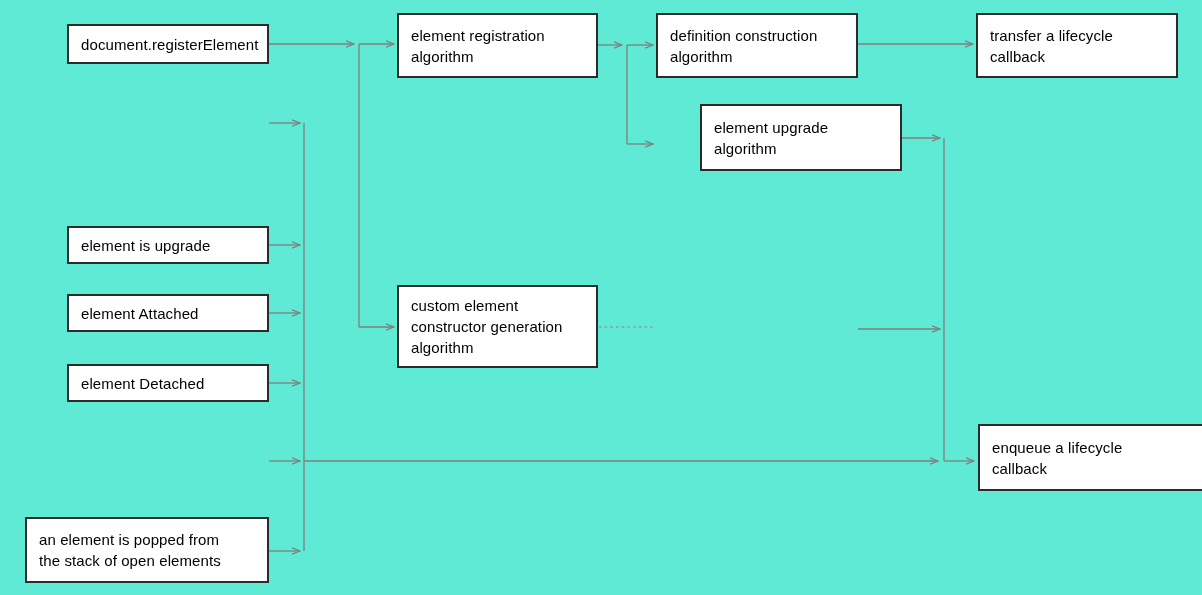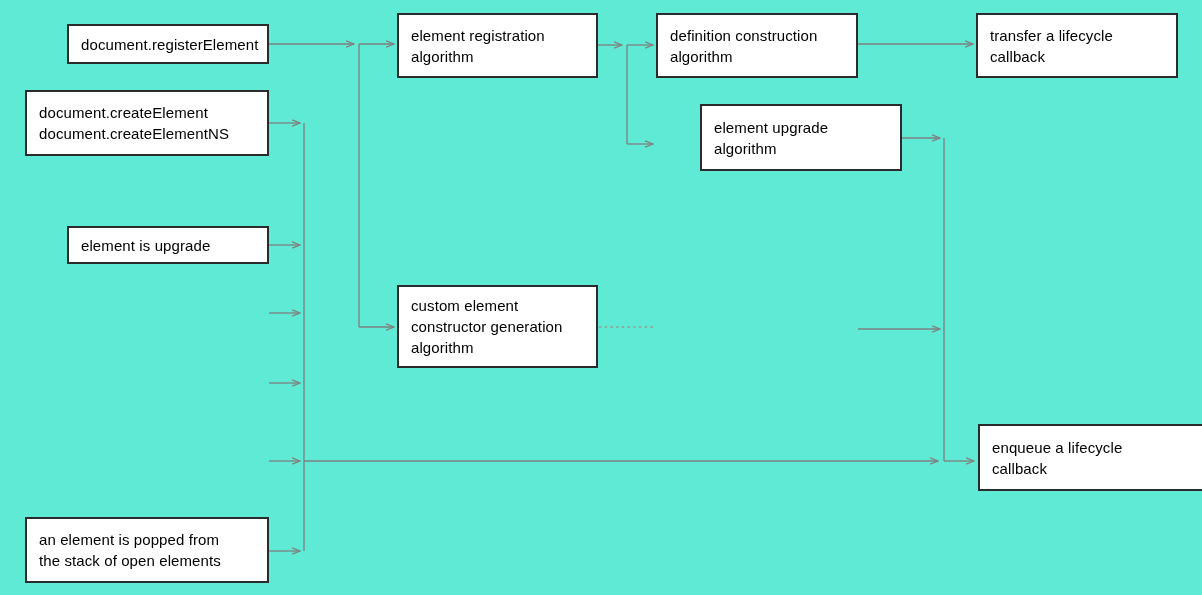"document.createElement" div.node { html: <div>document.createElement document.createElementNS</div> -> none }
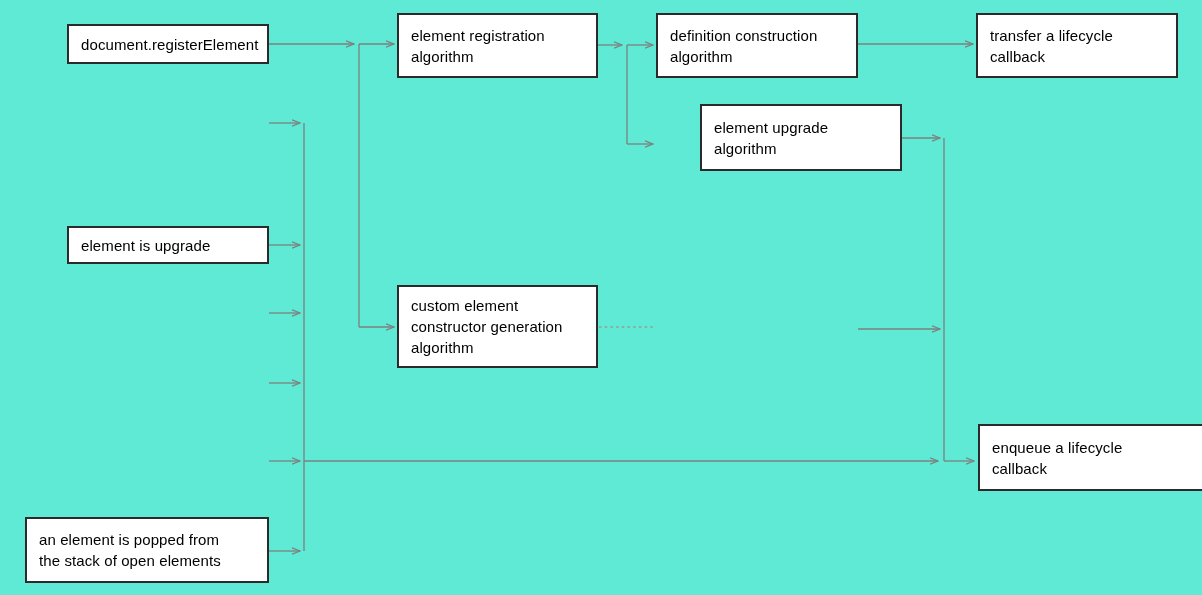"element Attached" div.node { html: none -> <div>element Attached</div> }
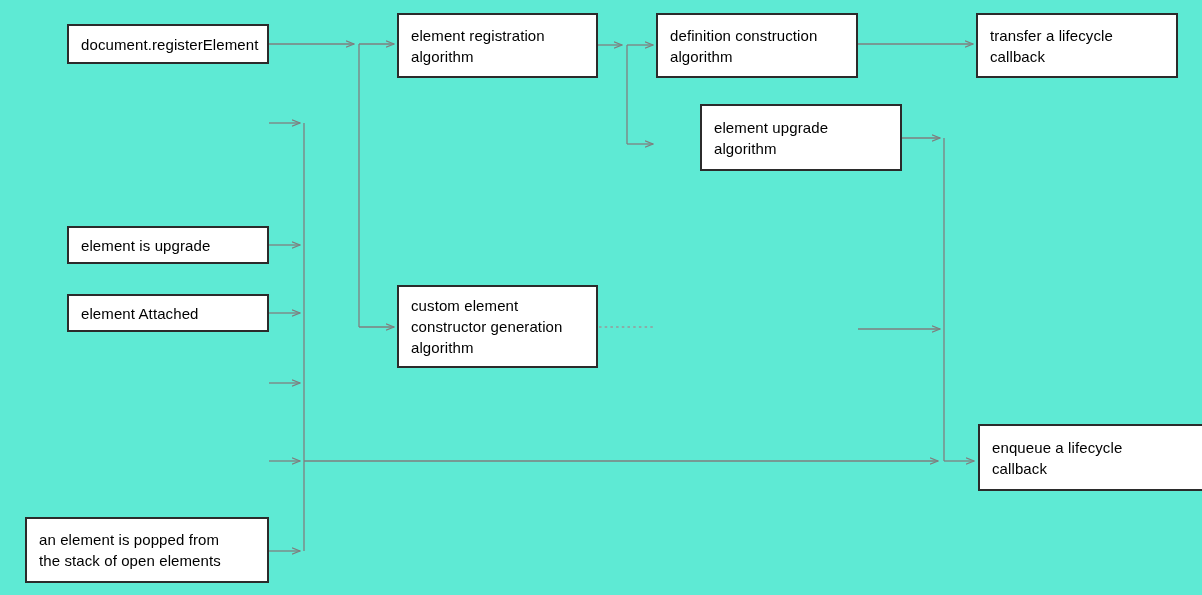"element Detached" div.node { html: none -> <div>element Detached</div> }
